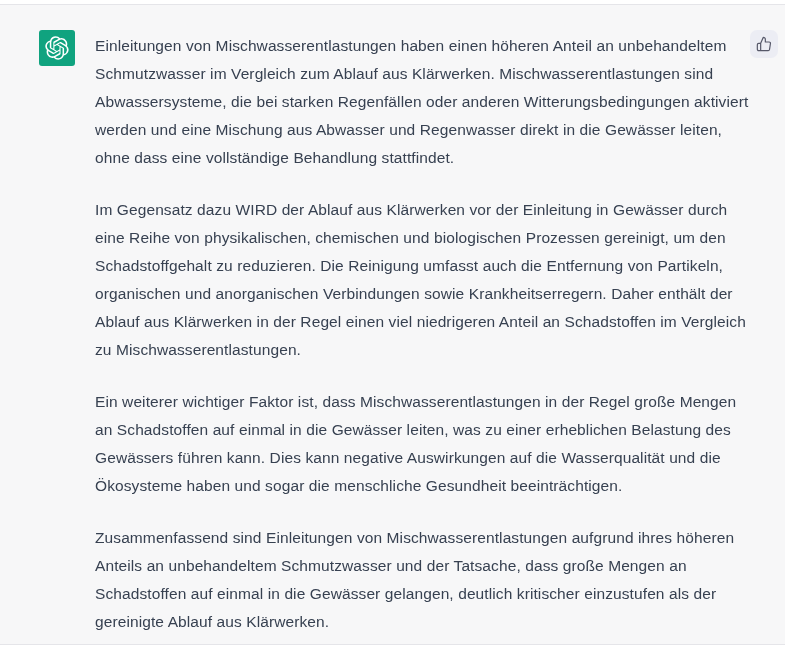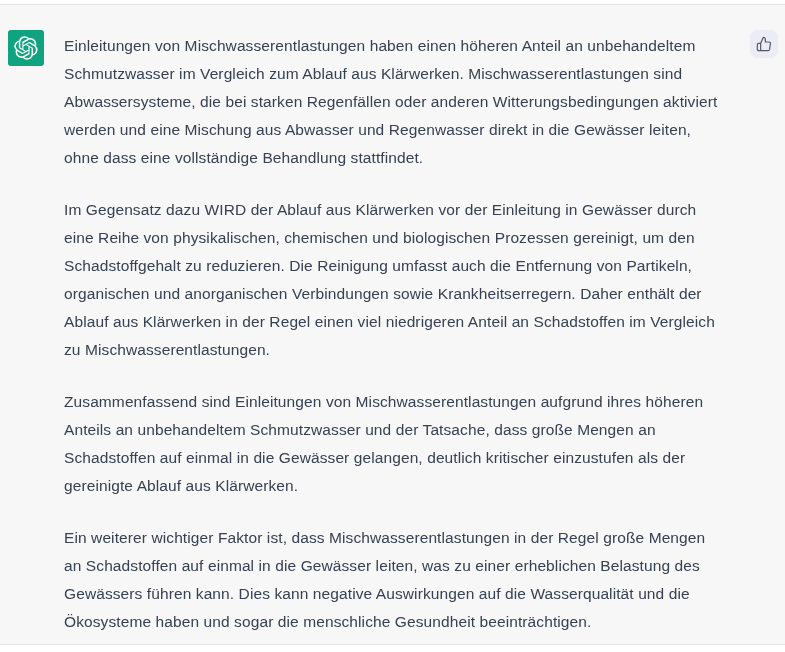"Einleitungen von Mischwasserentlastungen" .message-band { padding: 25px 7px 0 8px -> 25px 7px 0 39px }
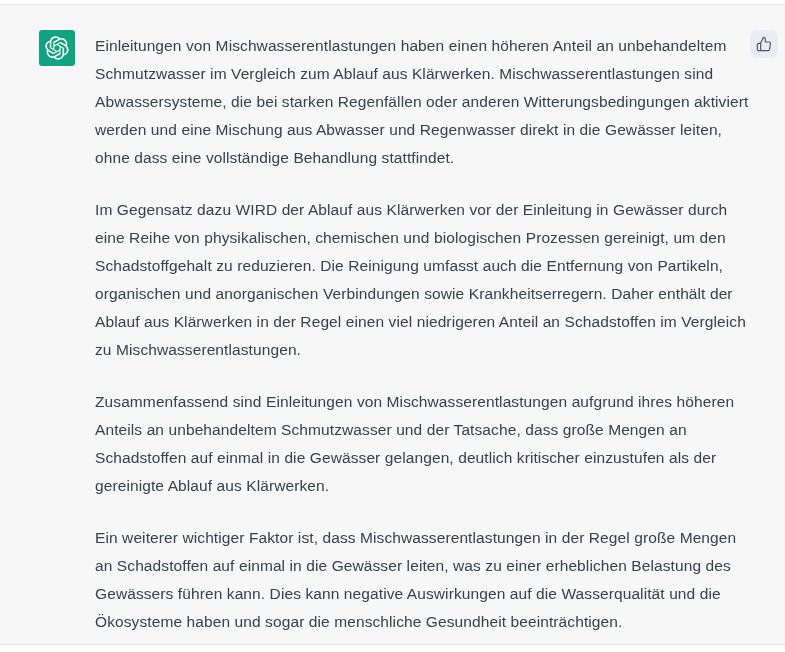"Zusammenfassend sind Einleitungen von" p { order: before "Ein weiterer wichtiger Faktor ist," -> after "Ein weiterer wichtiger Faktor ist," }
